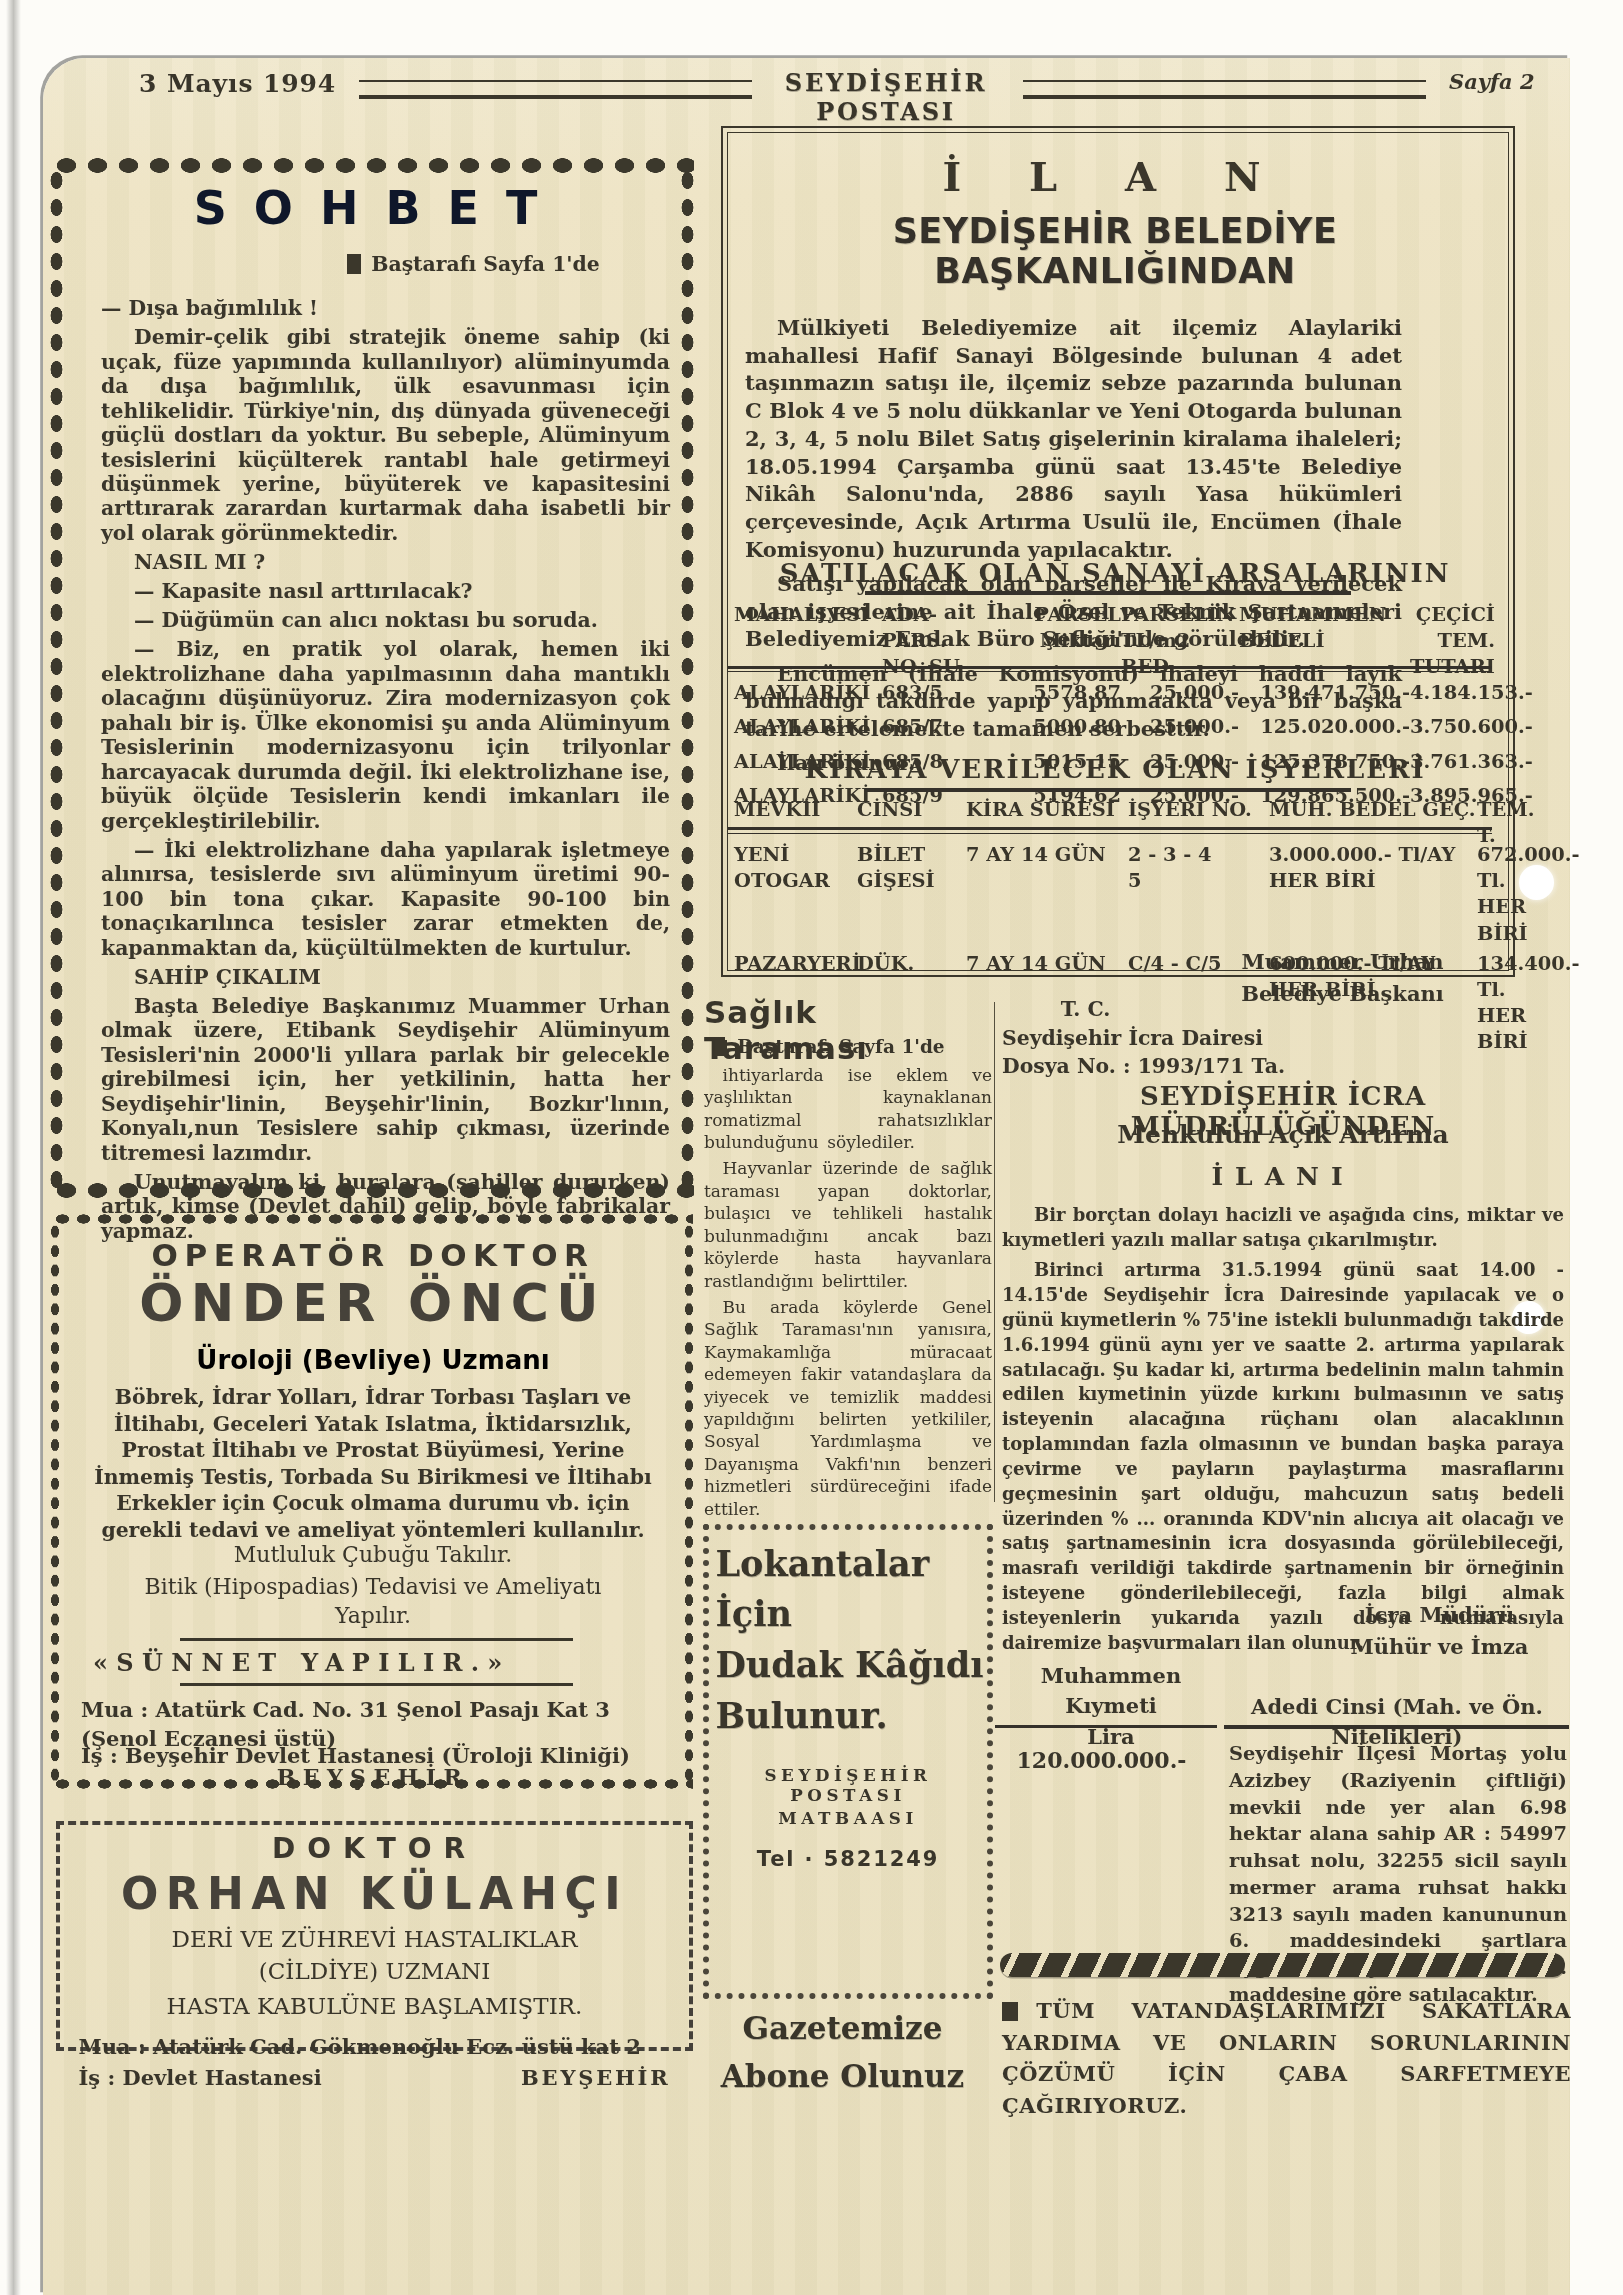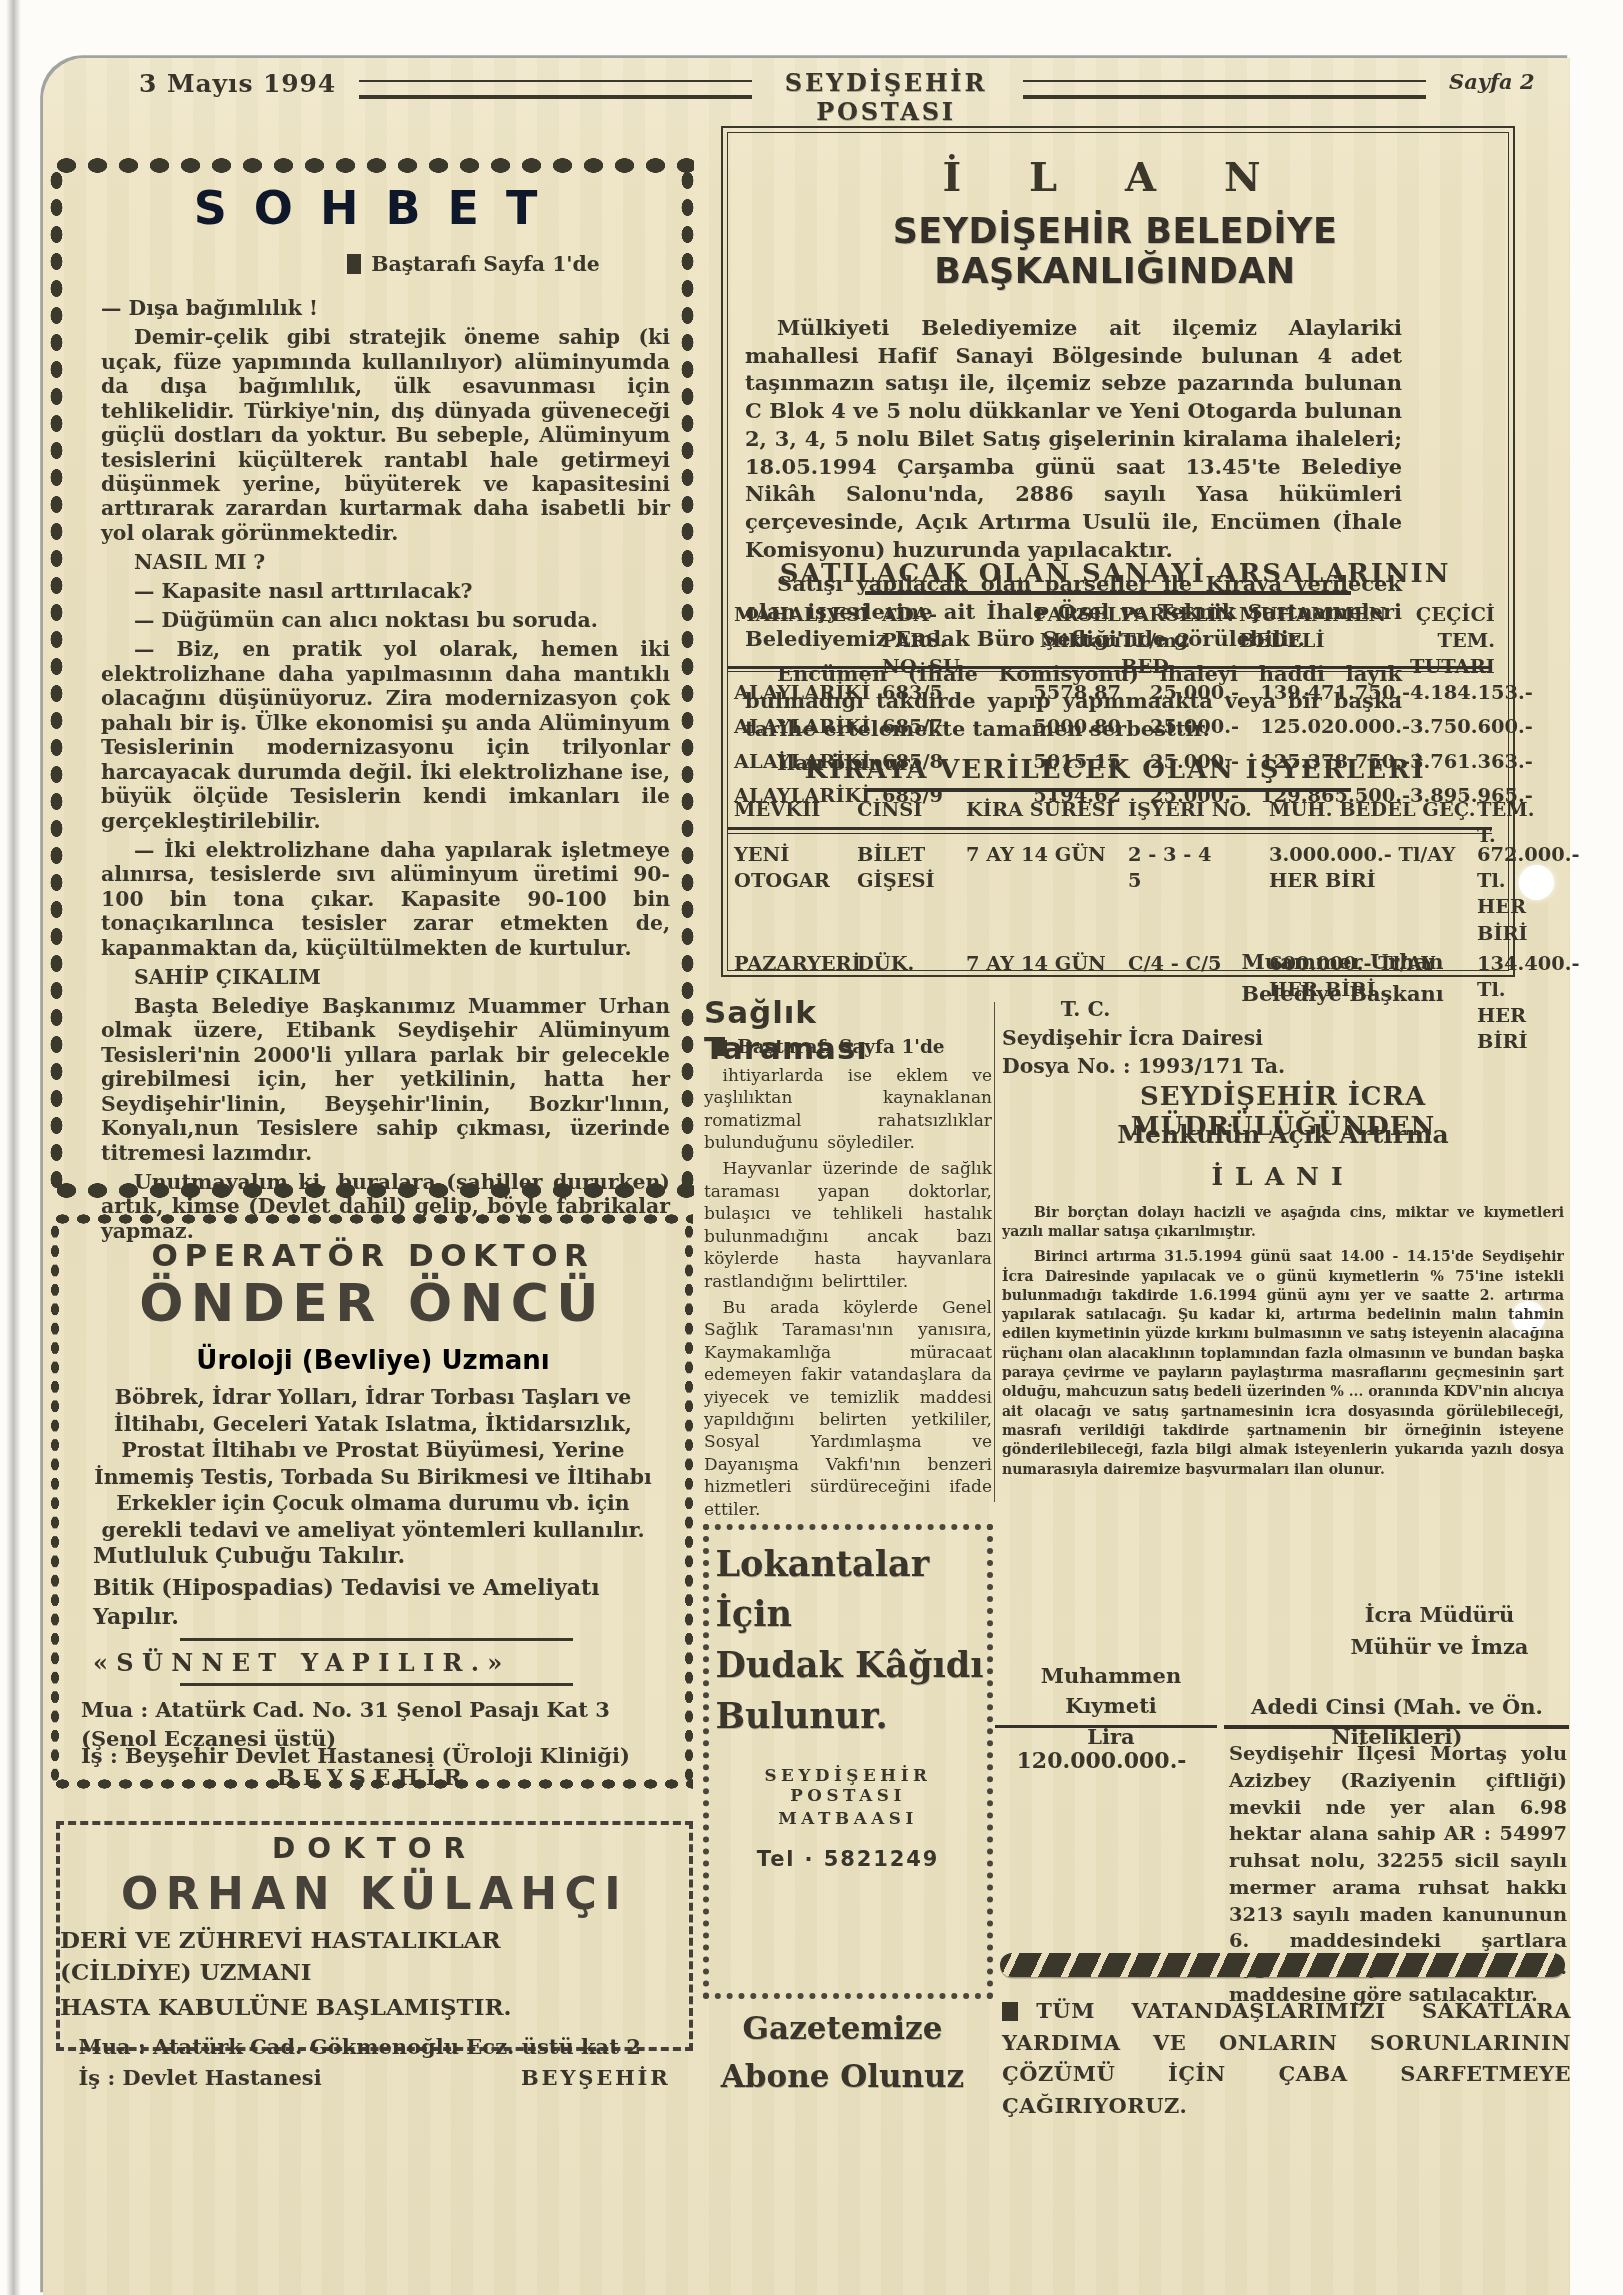"Bir borçtan dolayı hacizli ve" .icra-body { font-size: 14px -> 18px }
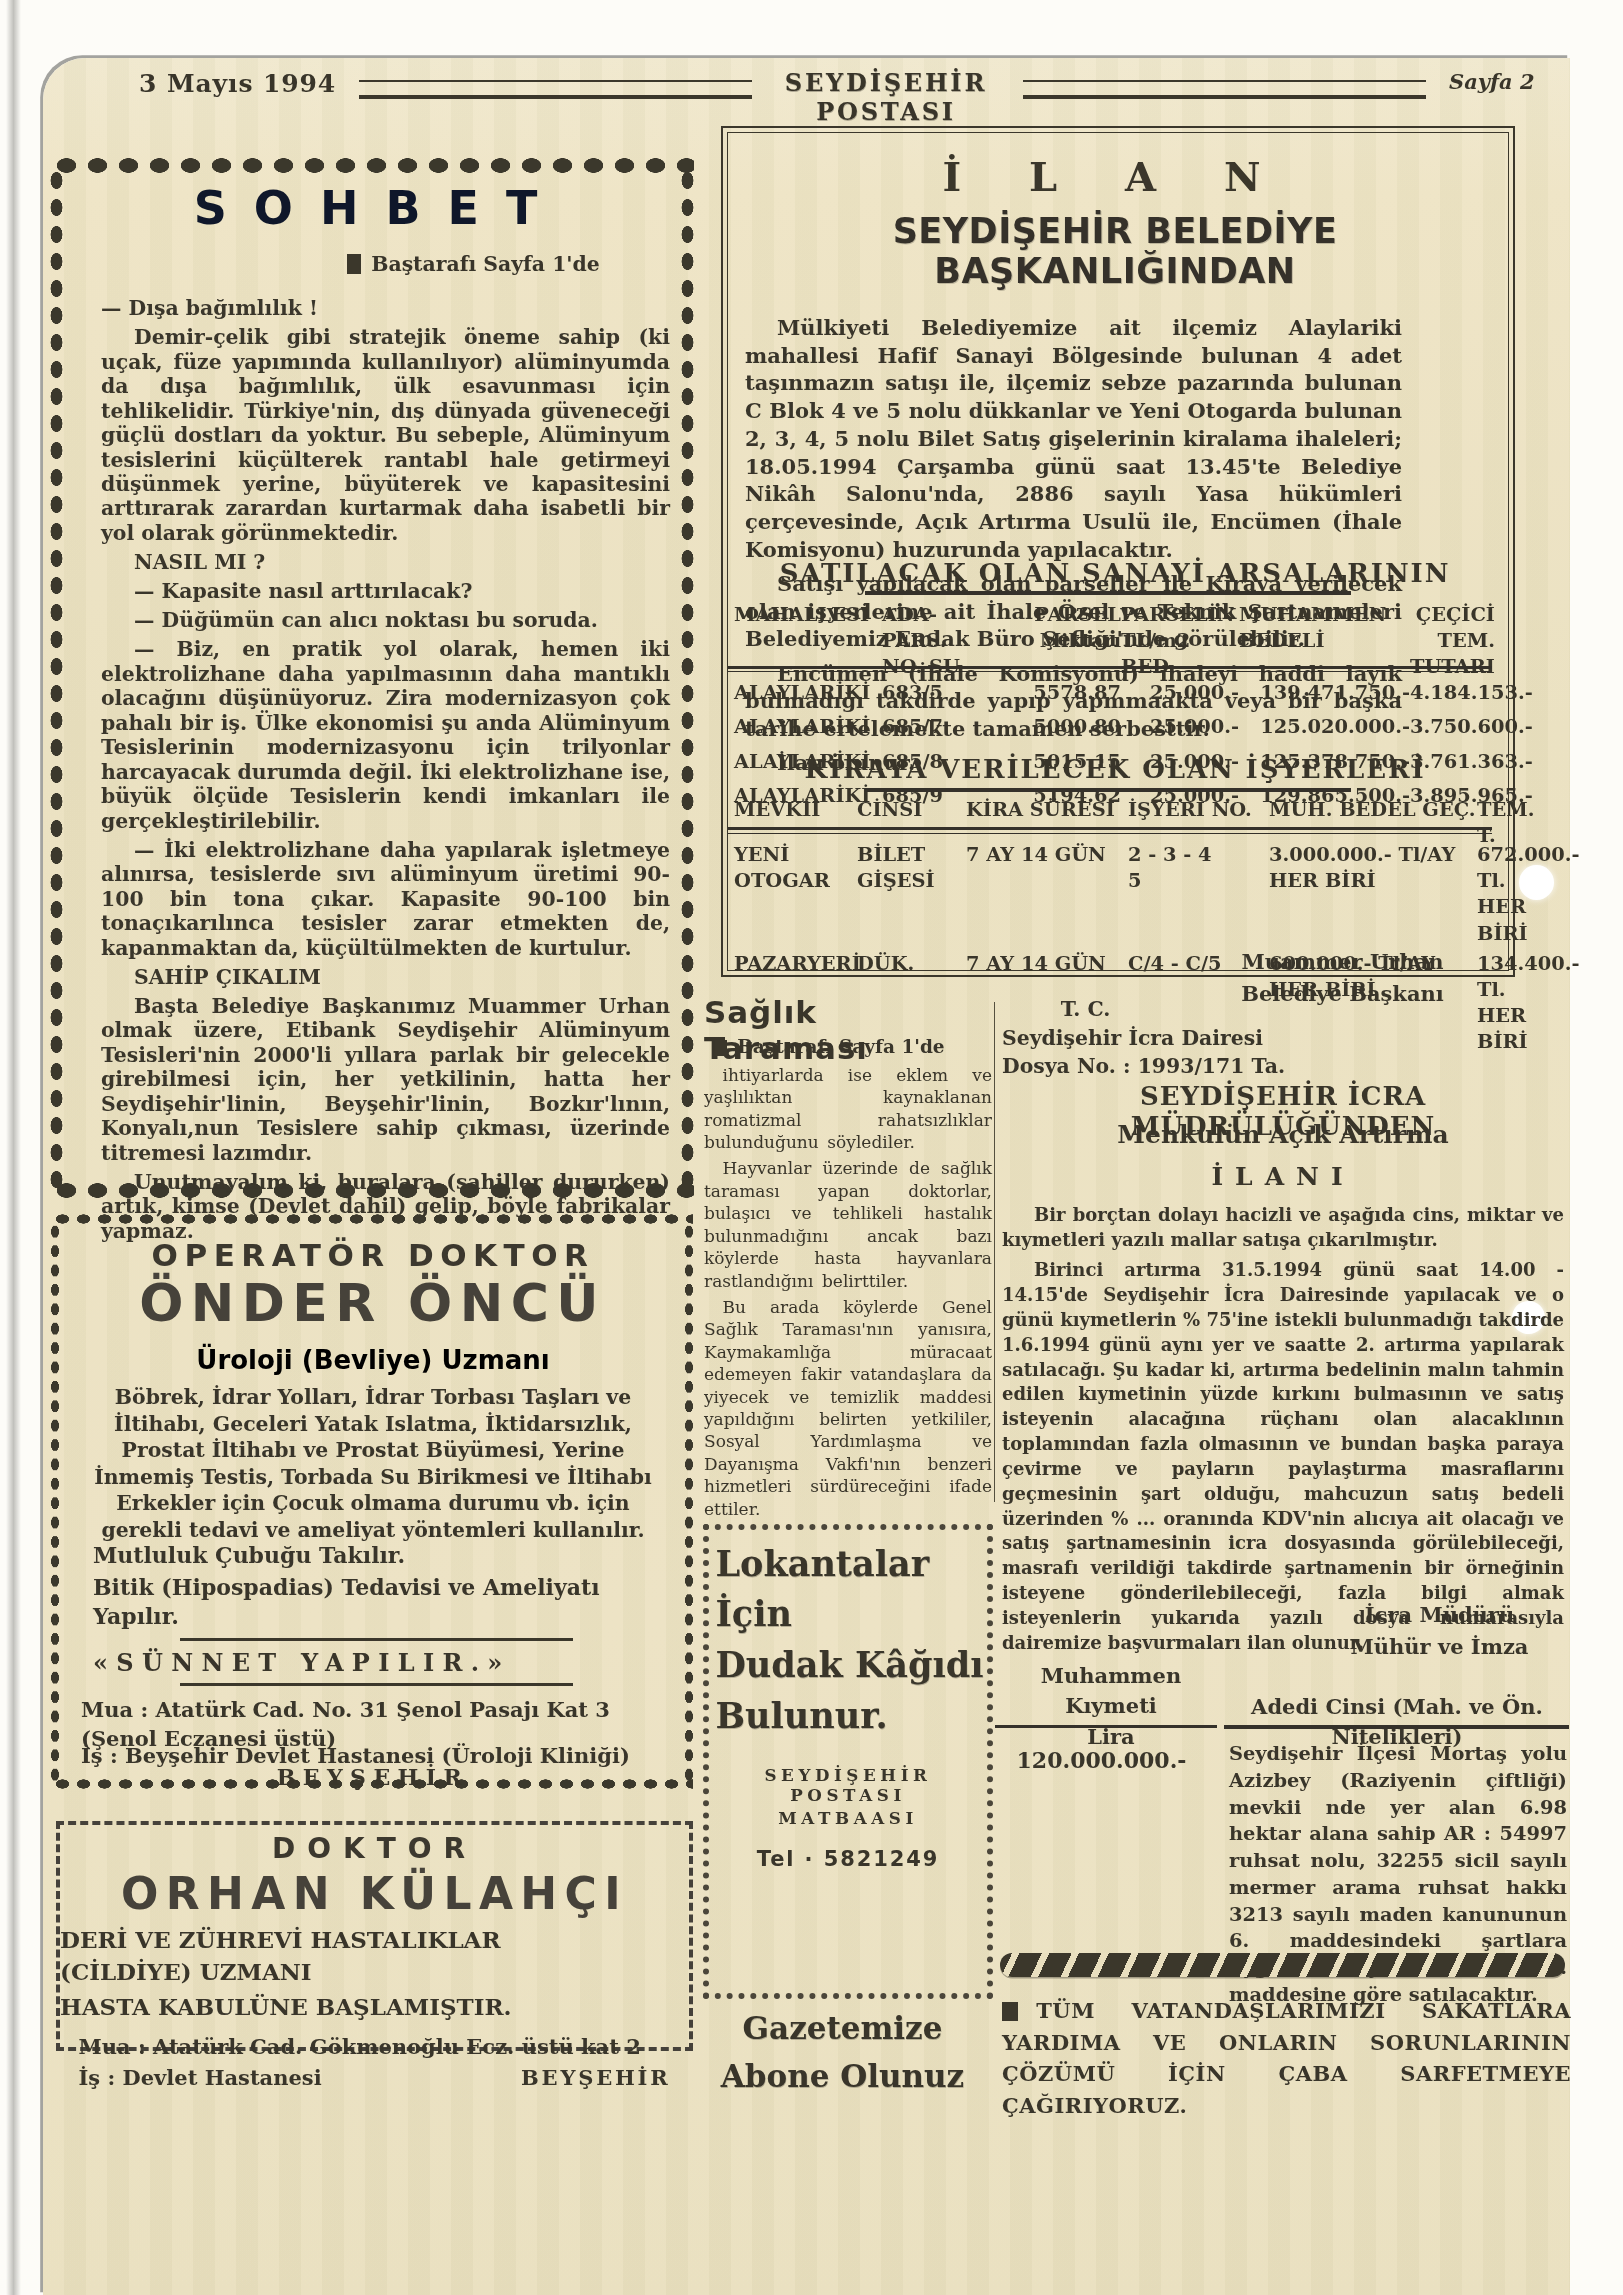"Mutluluk Çubuğu Takılır." .ad-line { font-weight: 700 -> 400; text-align: none -> center }
